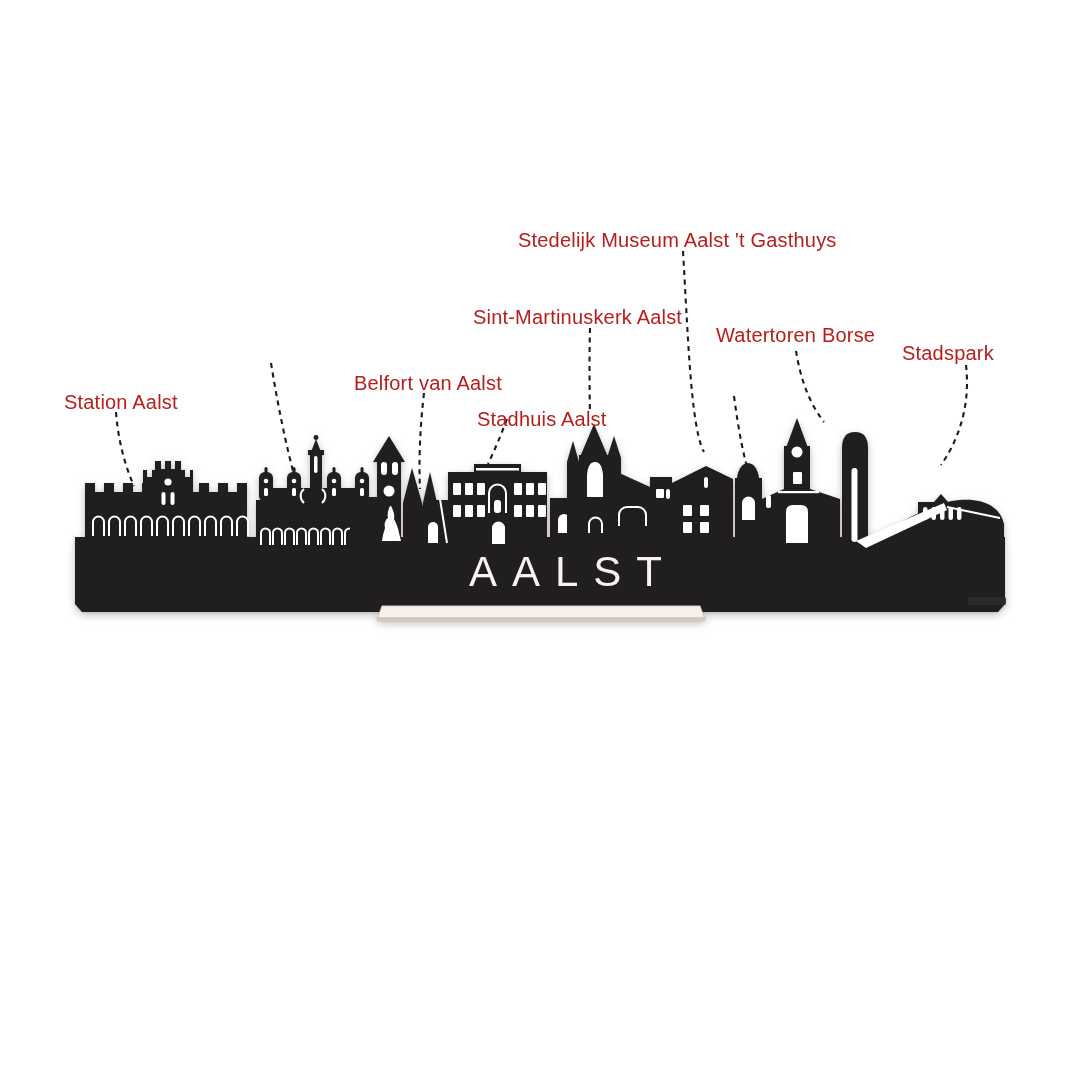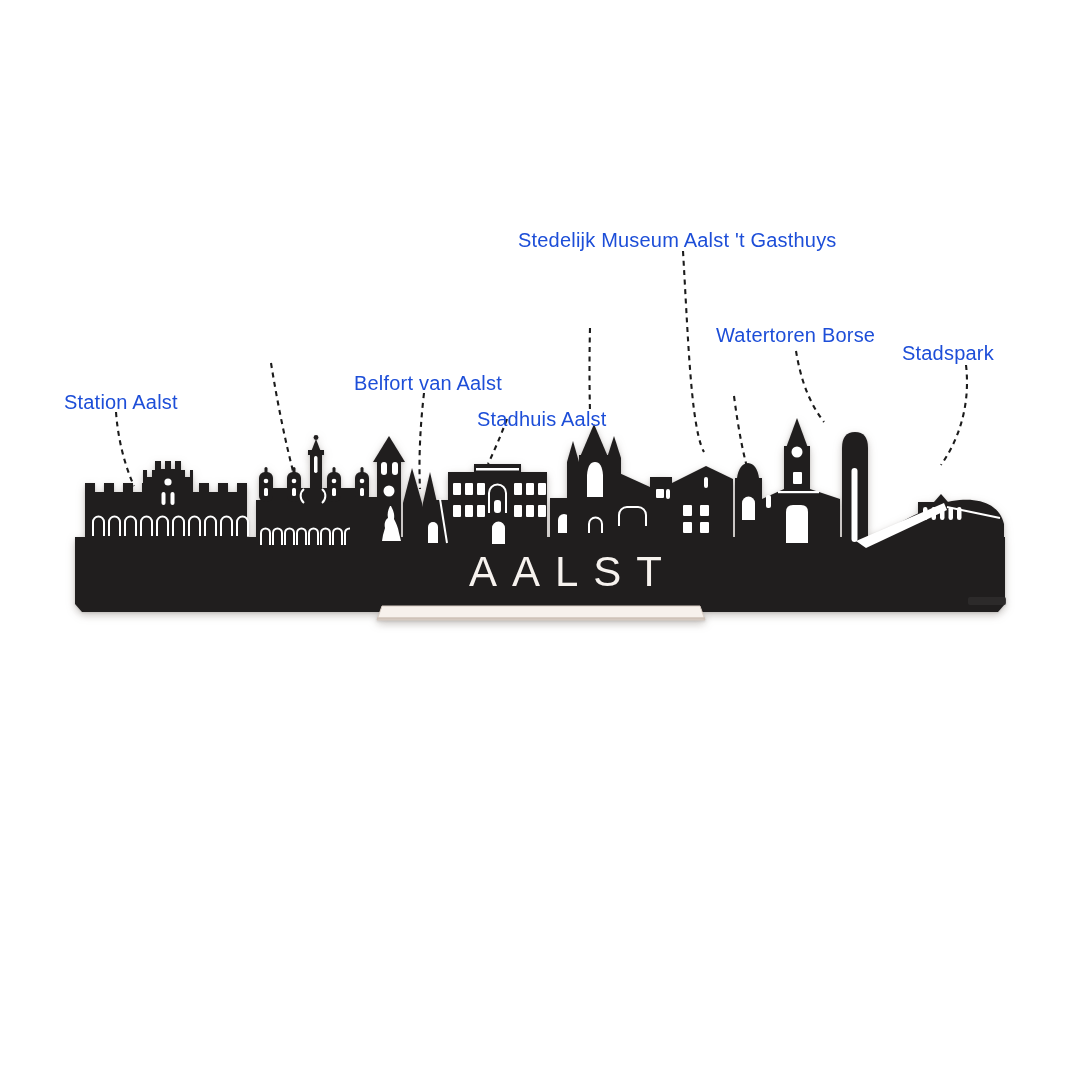"Stedelijk Museum Aalst 't Gasthuys" .label { color: #1d4ed8 -> #b91c1c }
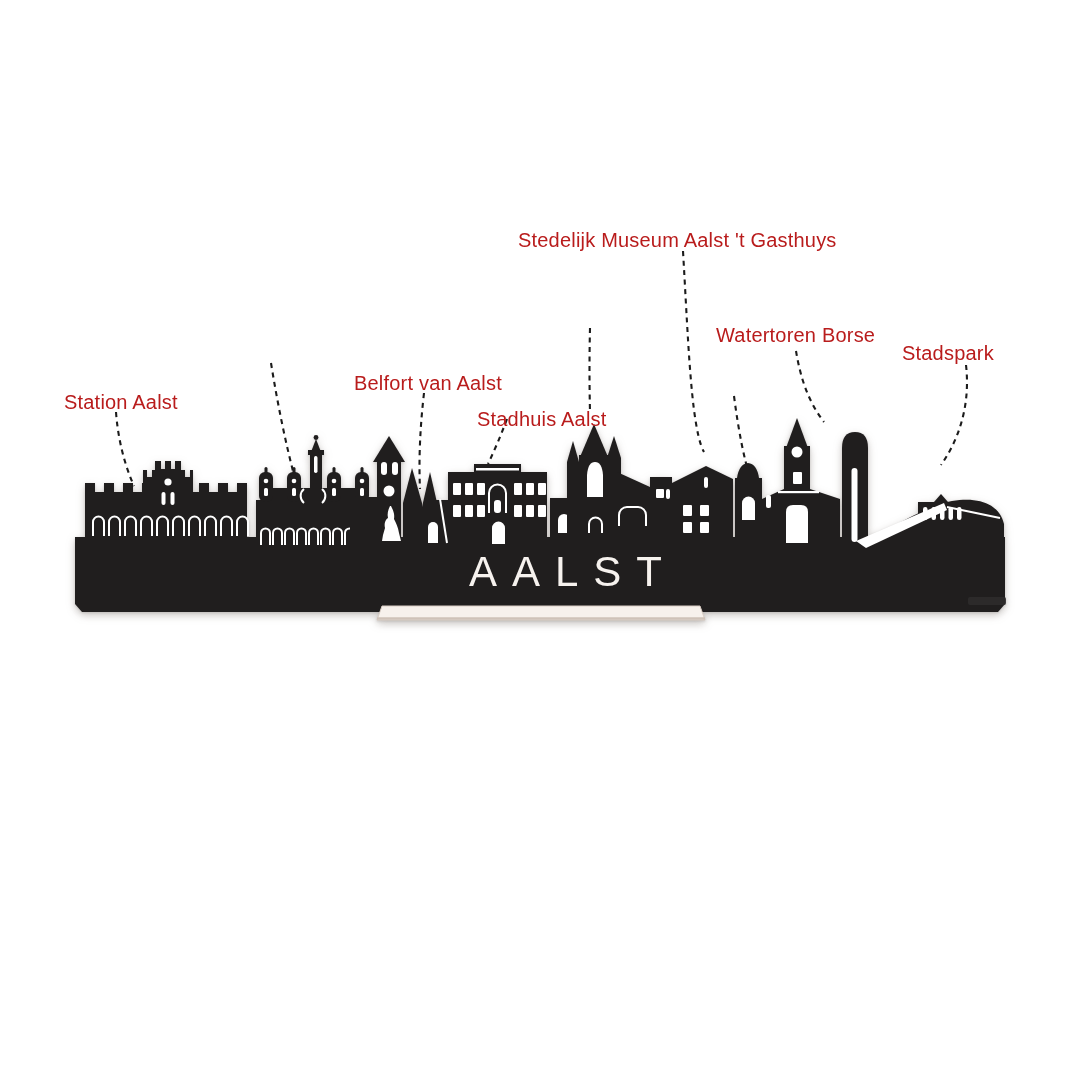"Sint-Martinuskerk Aalst" div.label { html: none -> <div>Sint-Martinuskerk Aalst</div> }
